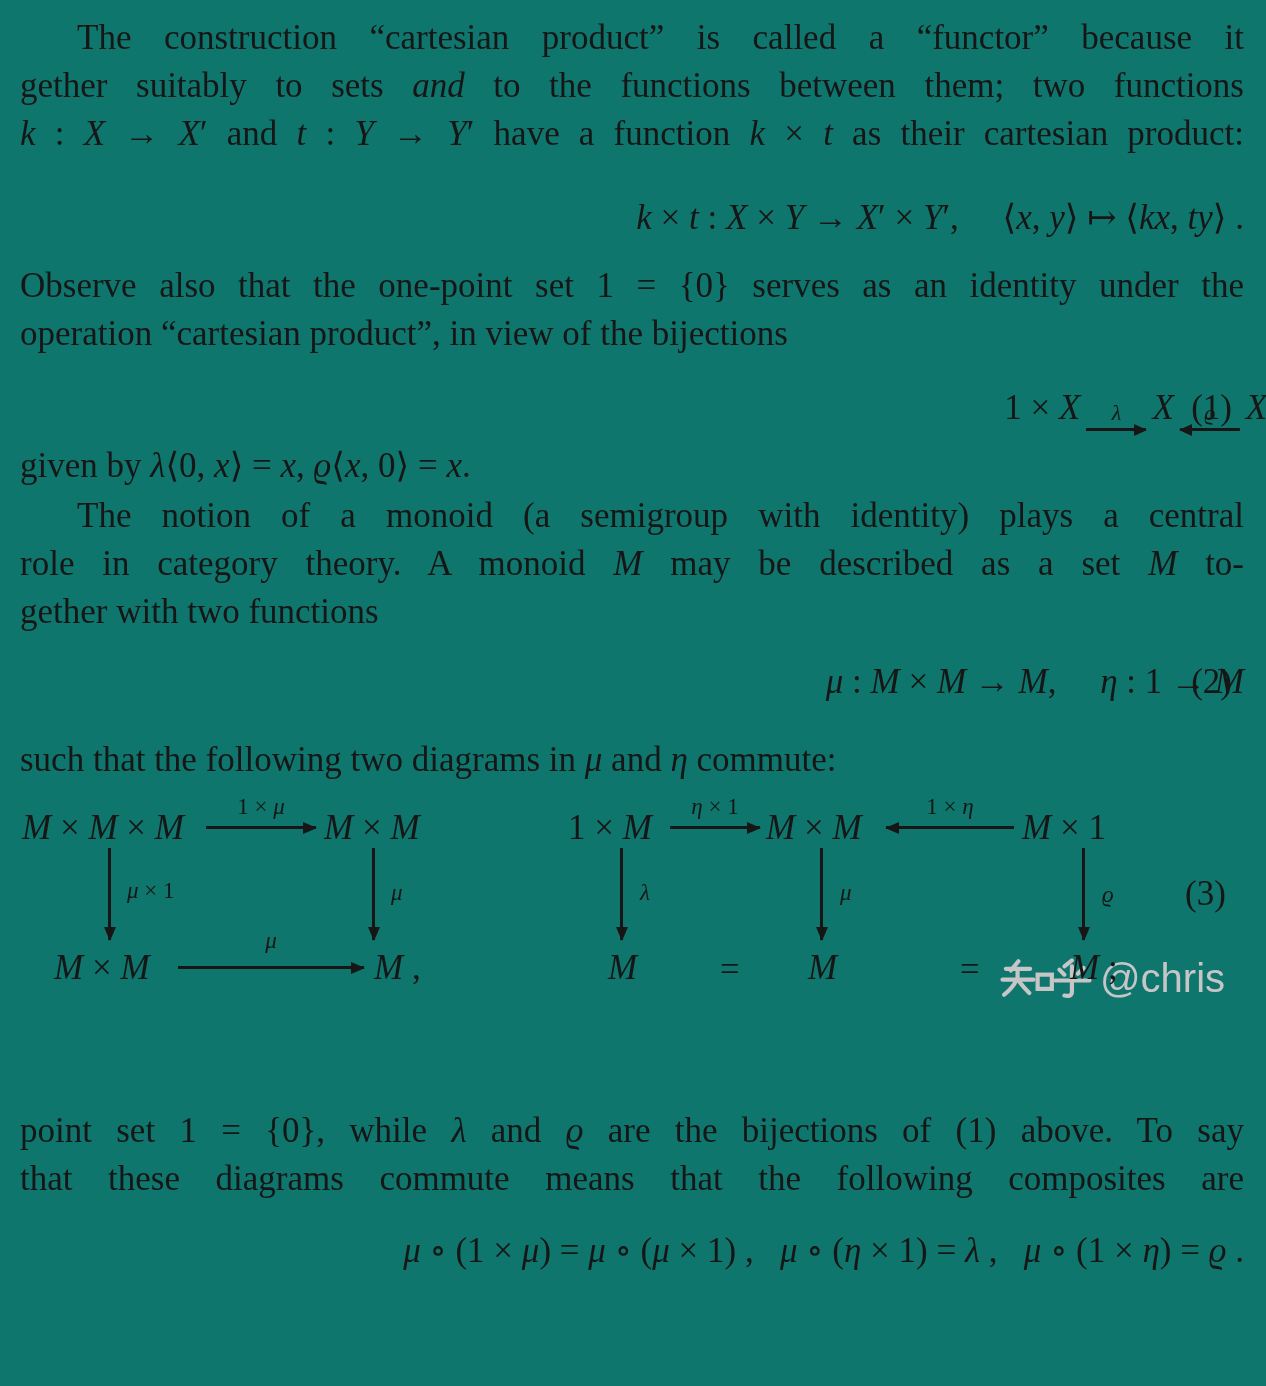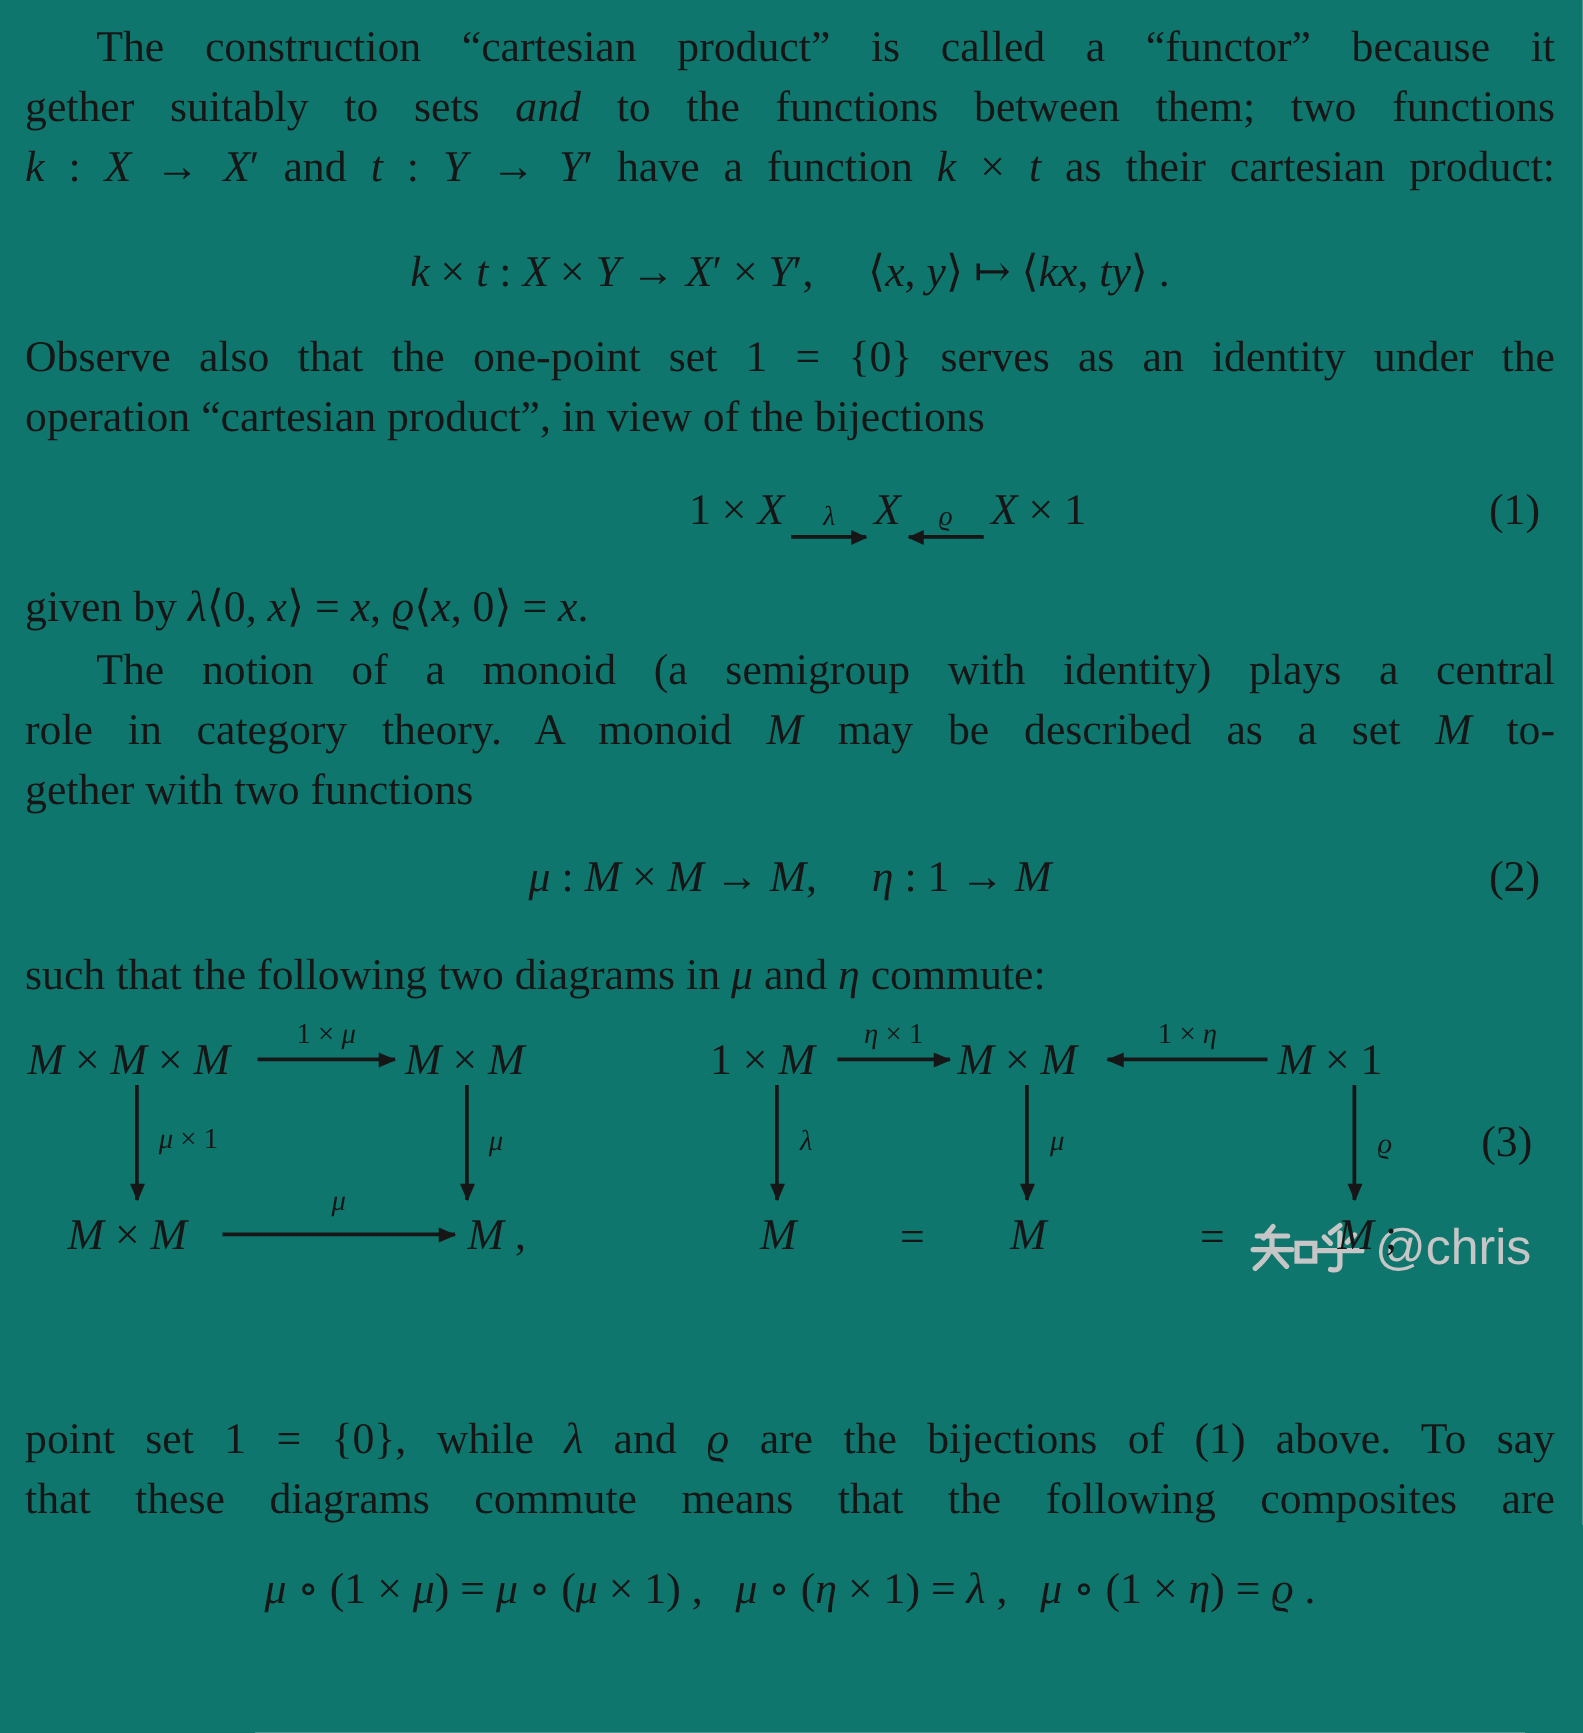"k × t : X" .display { text-align: center -> right }
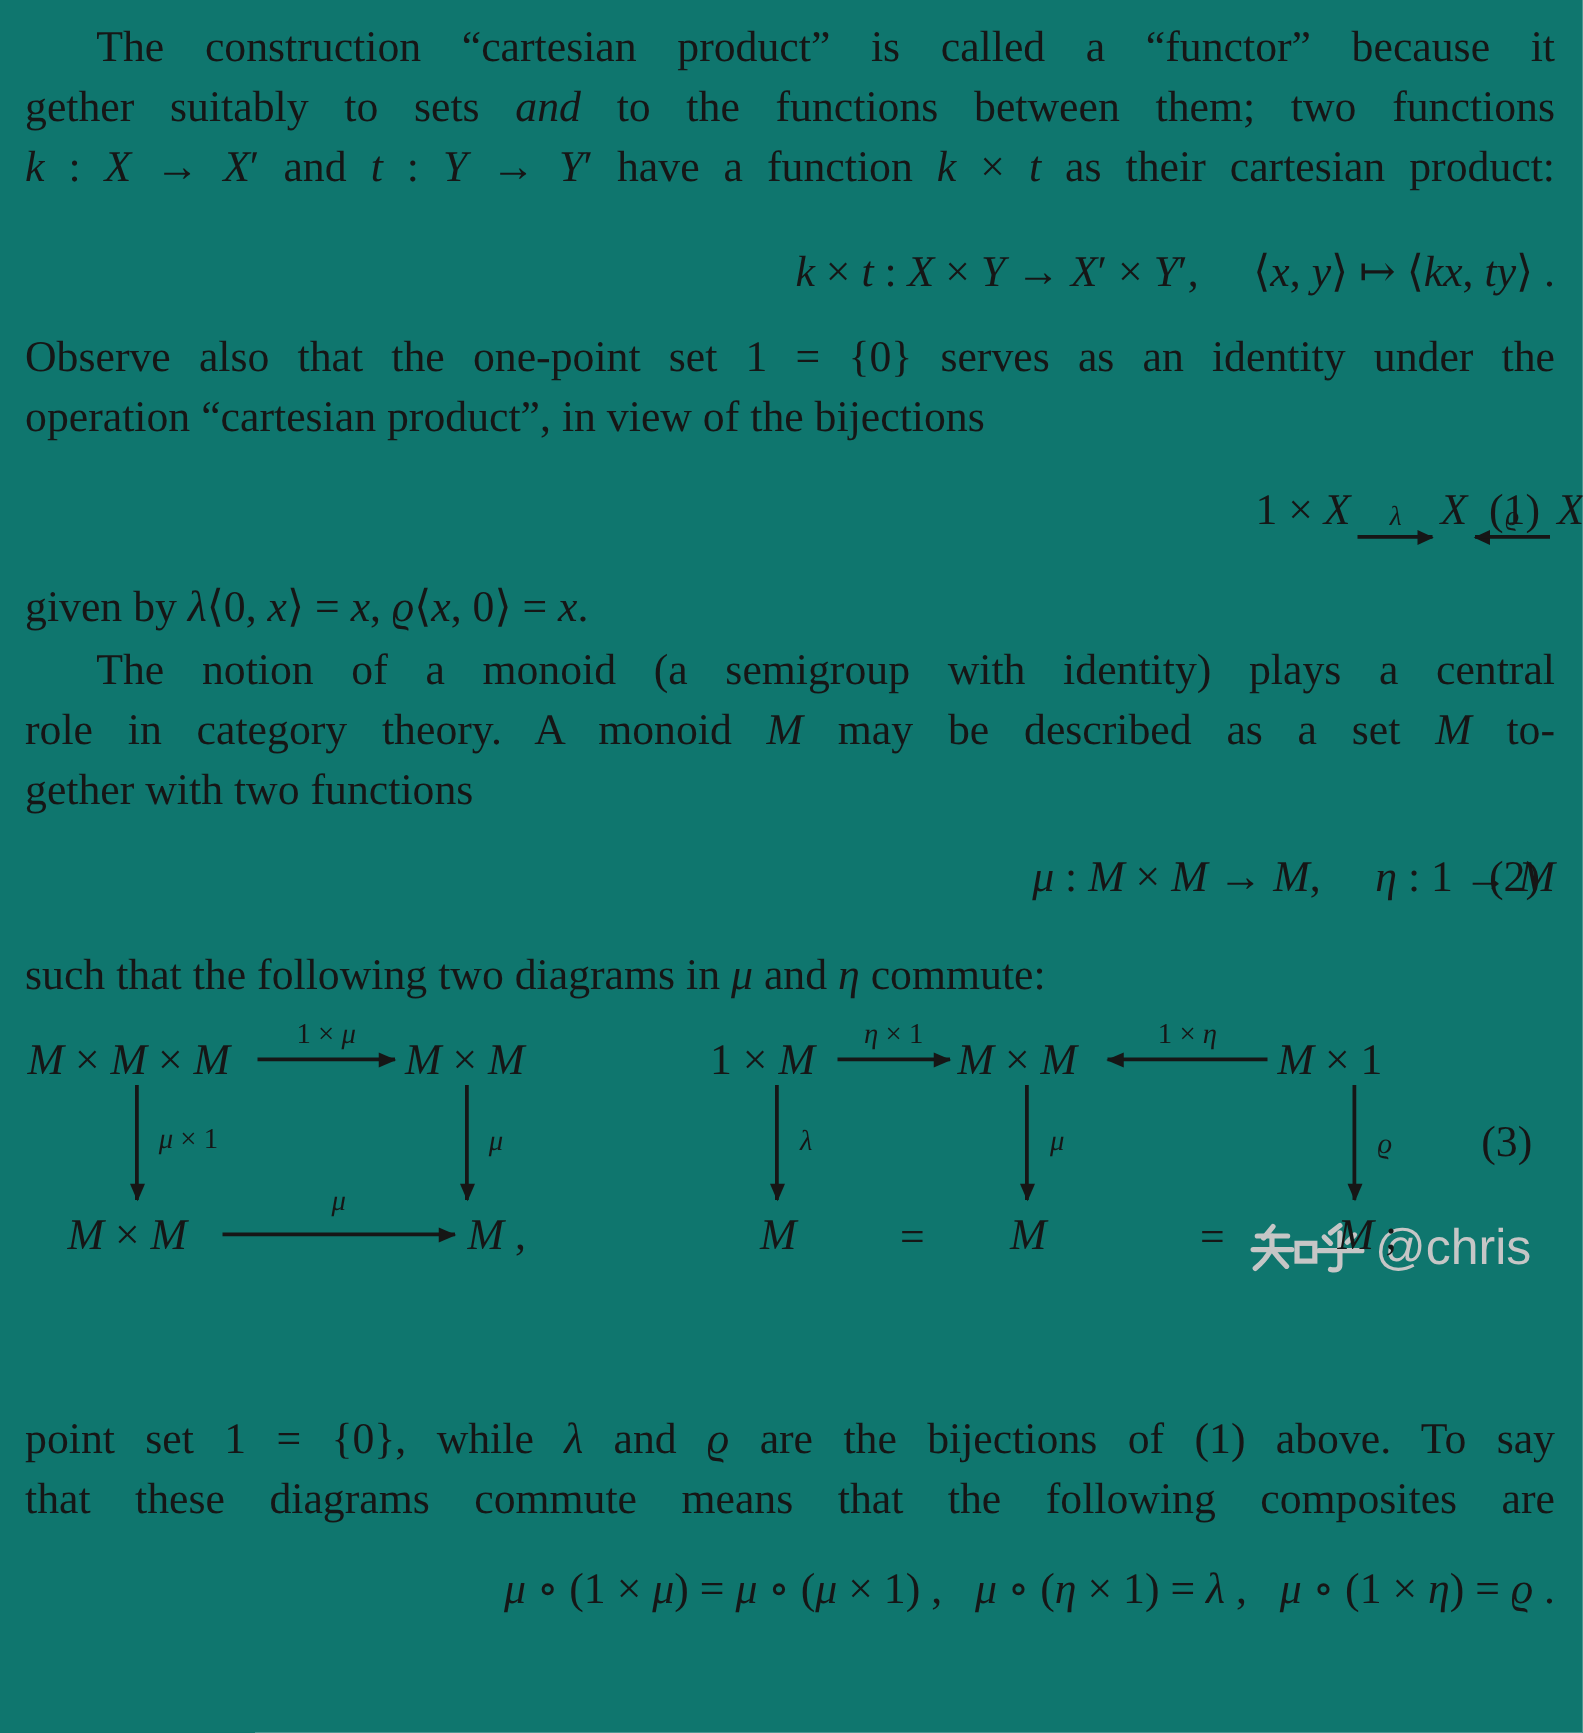"given by λ⟨0, x⟩ =" p.para { margin-top: 26px -> 6px }
